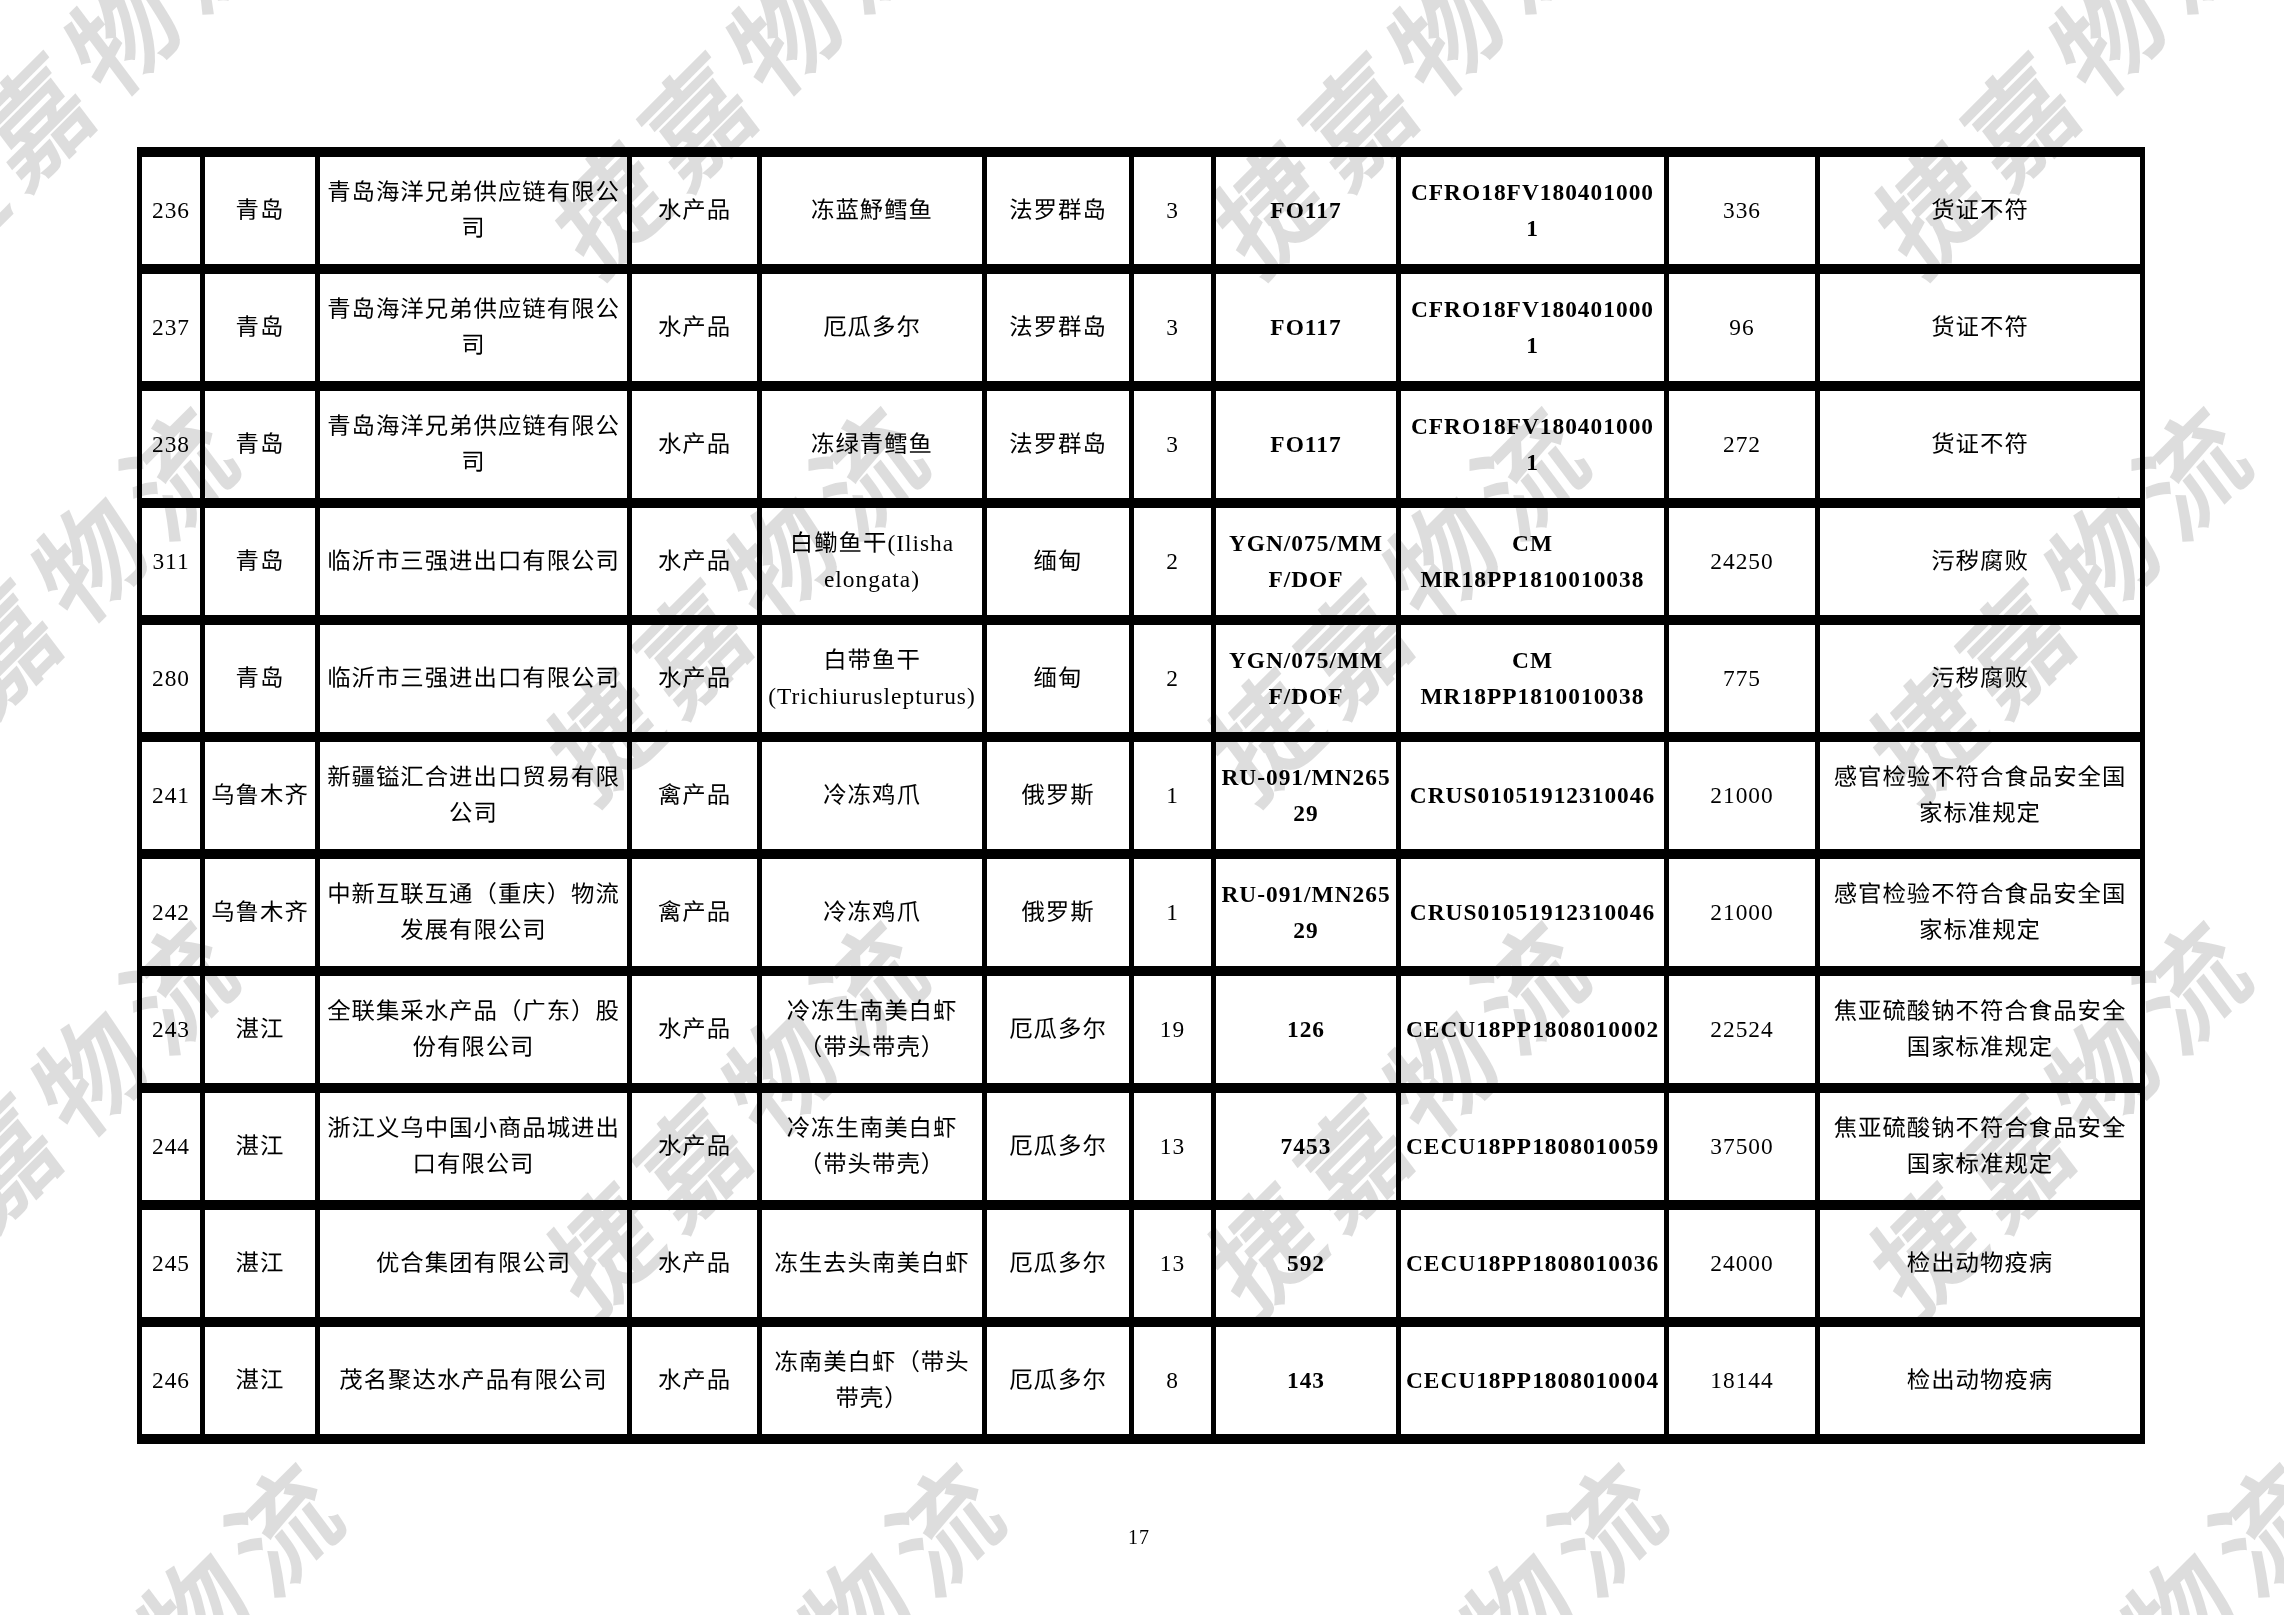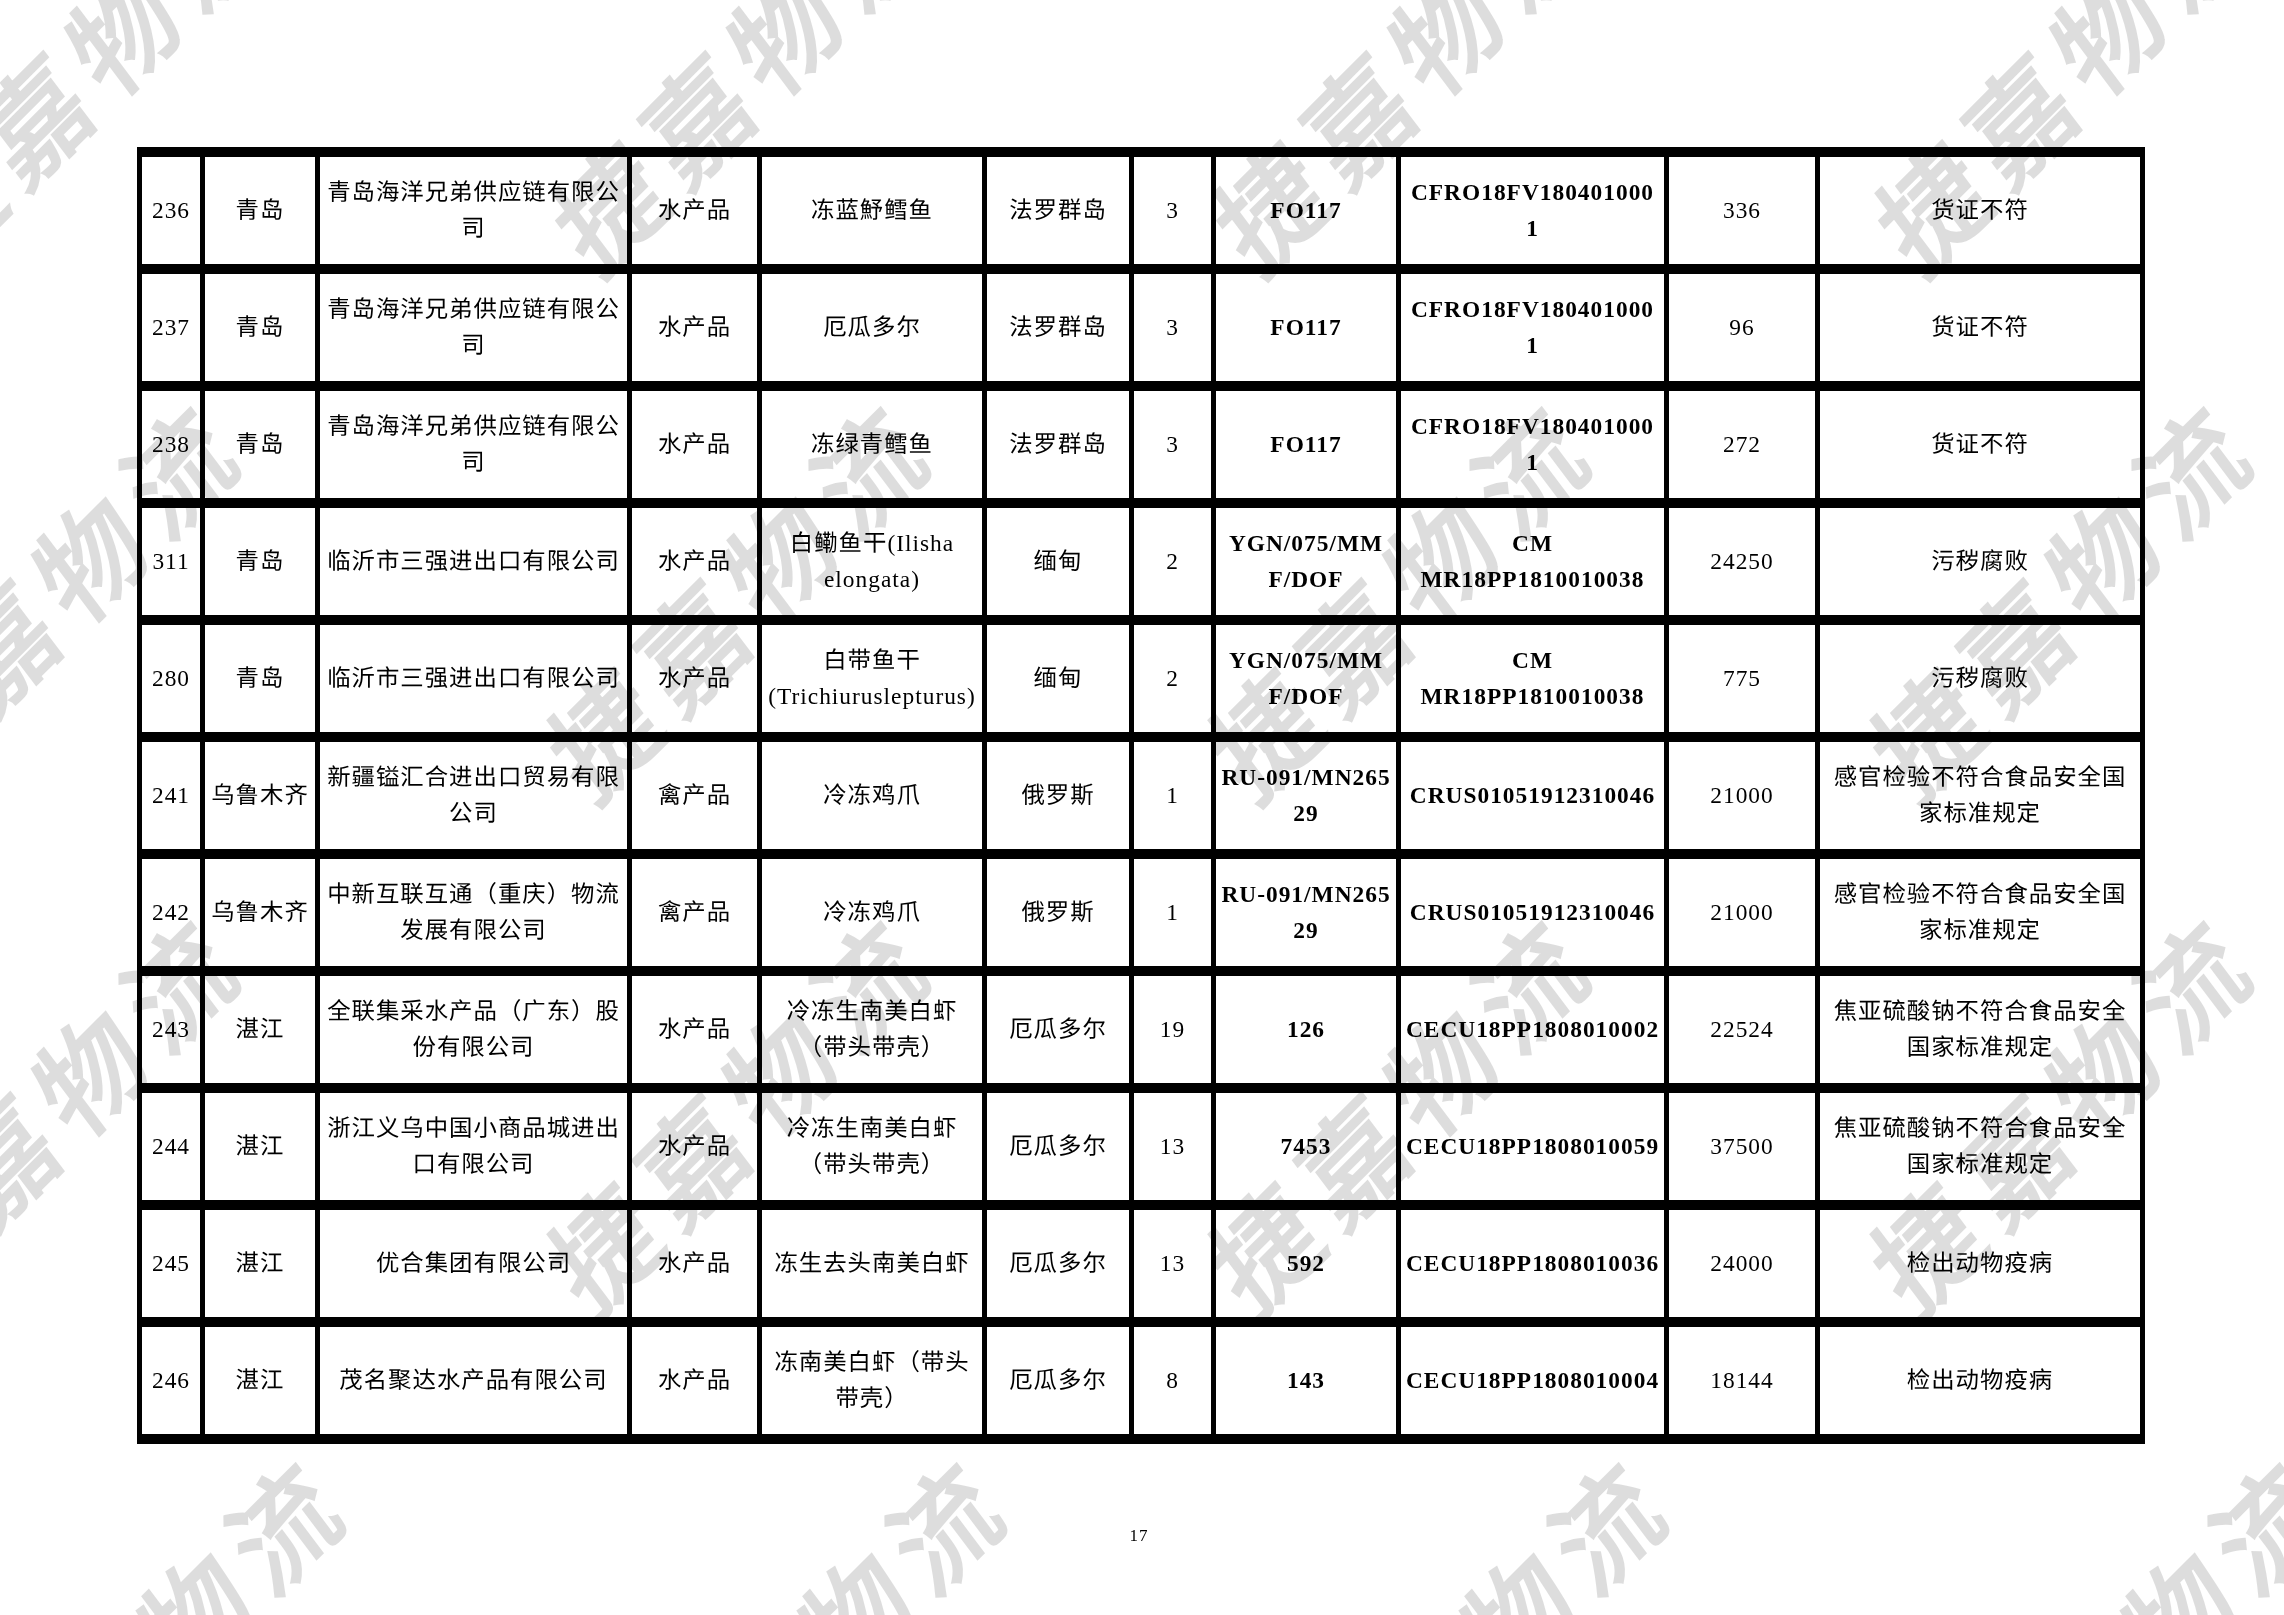"17" .pageno { font-size: 17px -> 20px }
